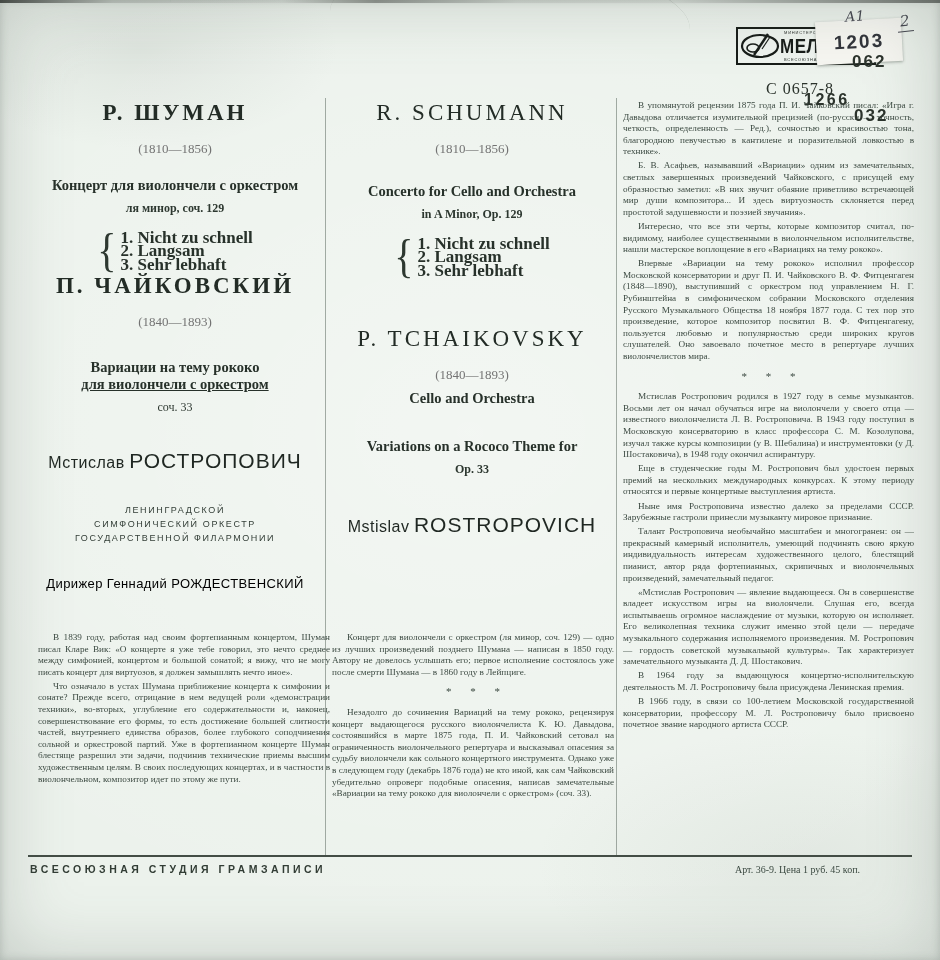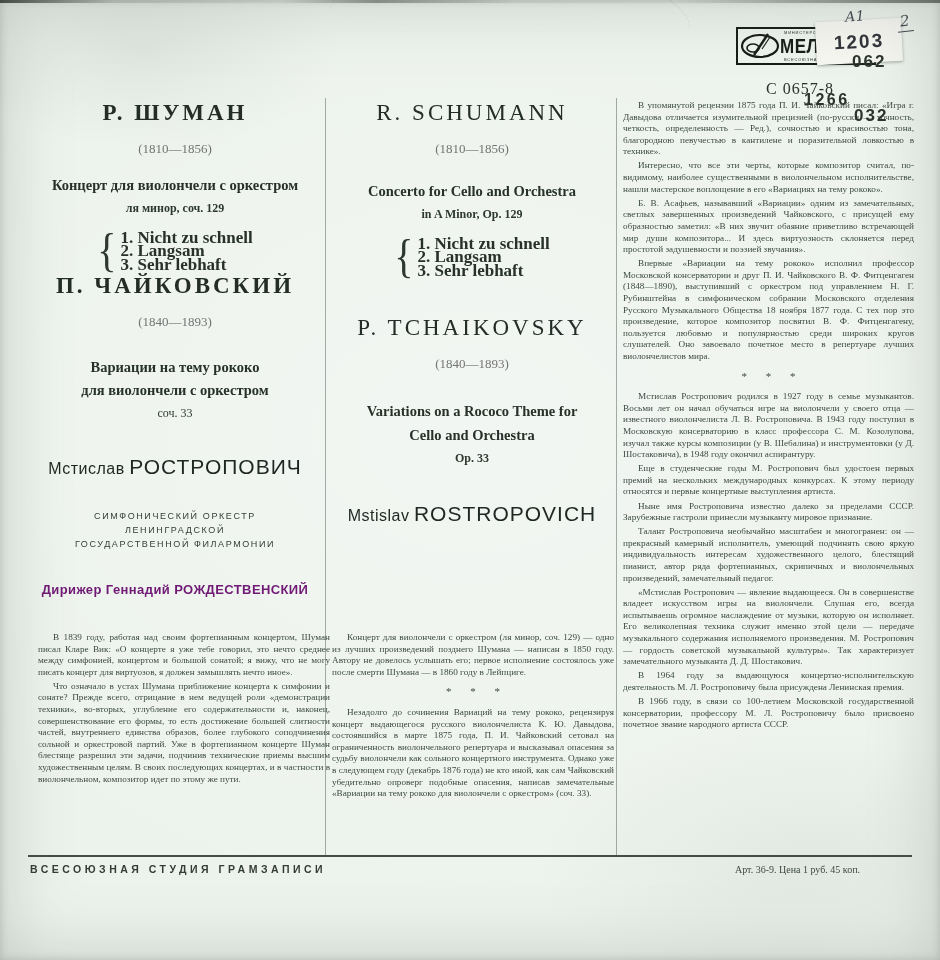"Интересно, что все эти черты," p { order: before "Б. В. Асафьев, называвший «Вариации»" -> after "Б. В. Асафьев, называвший «Вариации»" }
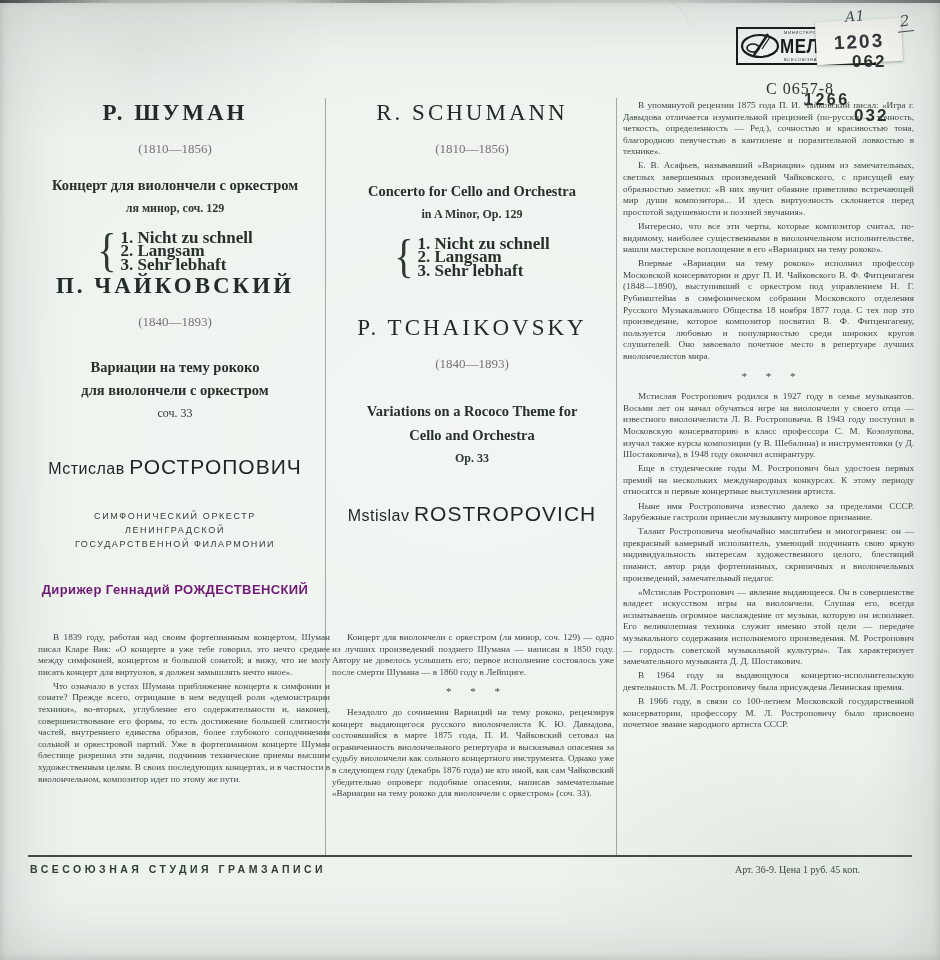"P. TCHAIKOVSKY" div.composer { margin-top: 36px -> 47px }
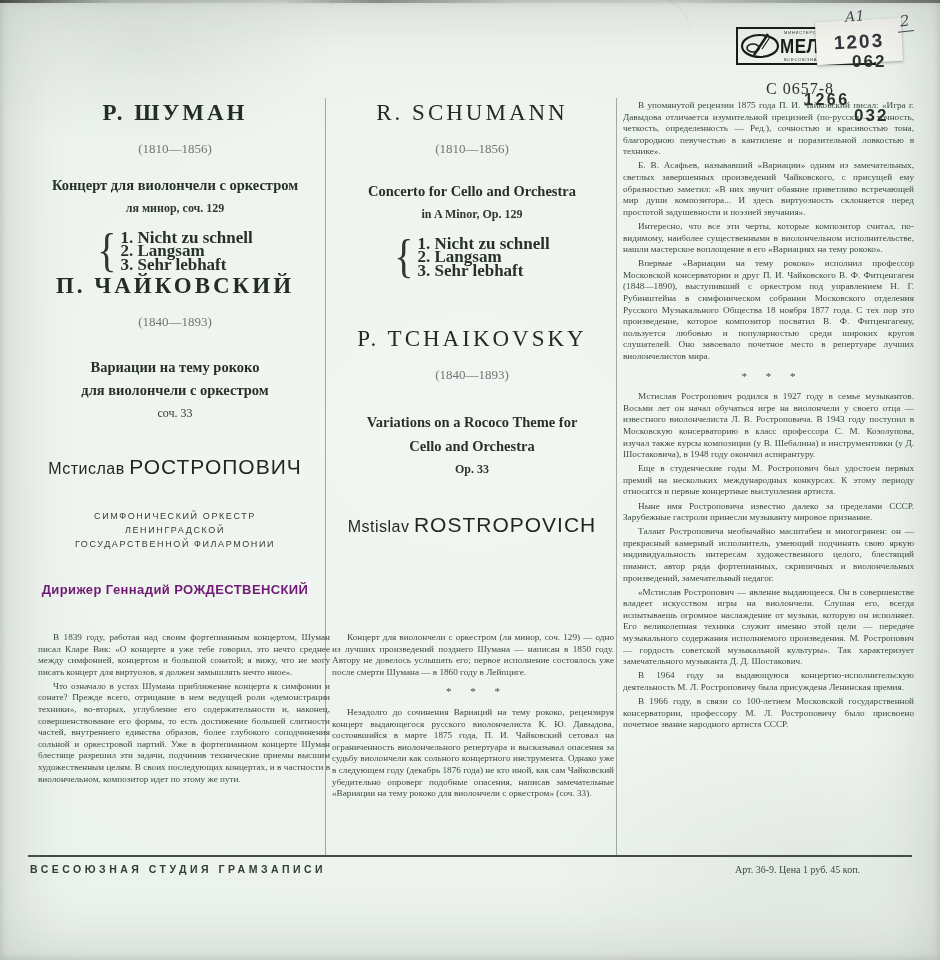"для виолончели с оркестром" div.work-title { margin-top: 6px -> none; text-decoration: none -> underline }
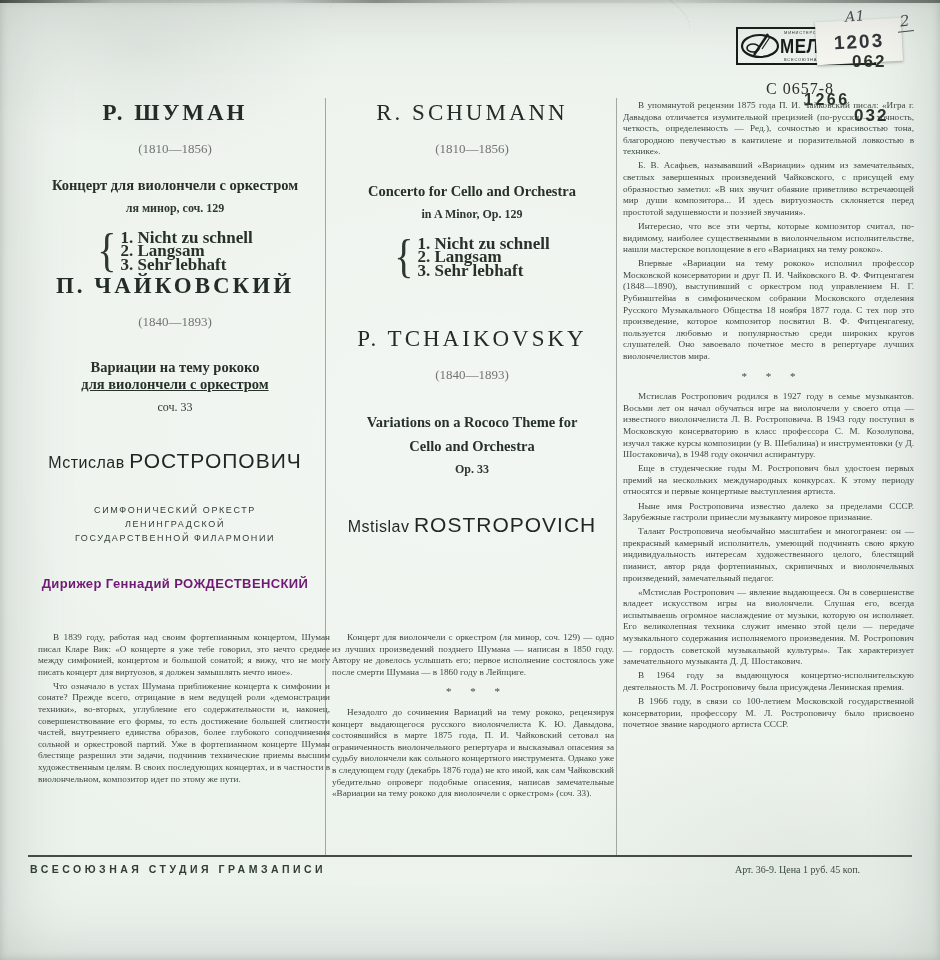"Variations on a Rococo Theme" div.work-title { order: before "Cello and Orchestra" -> after "Cello and Orchestra" }
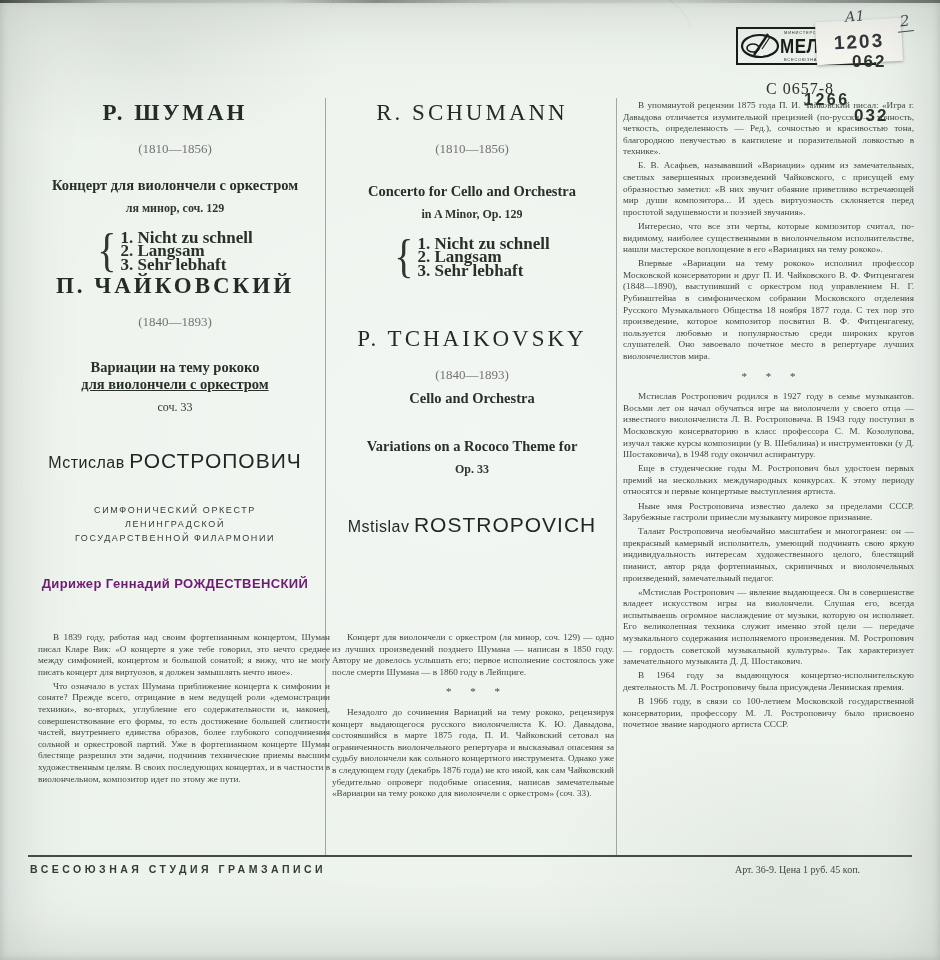"СИМФОНИЧЕСКИЙ ОРКЕСТР" div { order: before "ЛЕНИНГРАДСКОЙ" -> after "ЛЕНИНГРАДСКОЙ" }
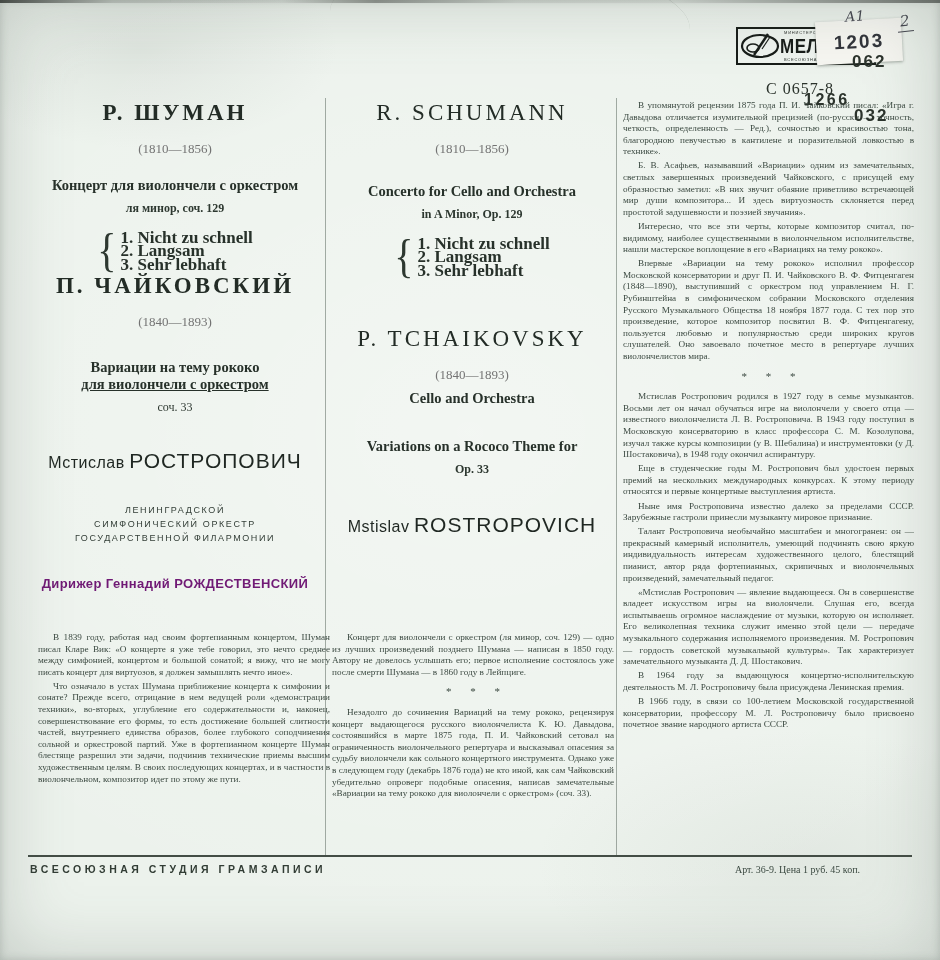"Дирижер Геннадий РОЖДЕСТВЕНСКИЙ" .conductor { color: #701a75 -> #000000; font-weight: bold -> normal }
